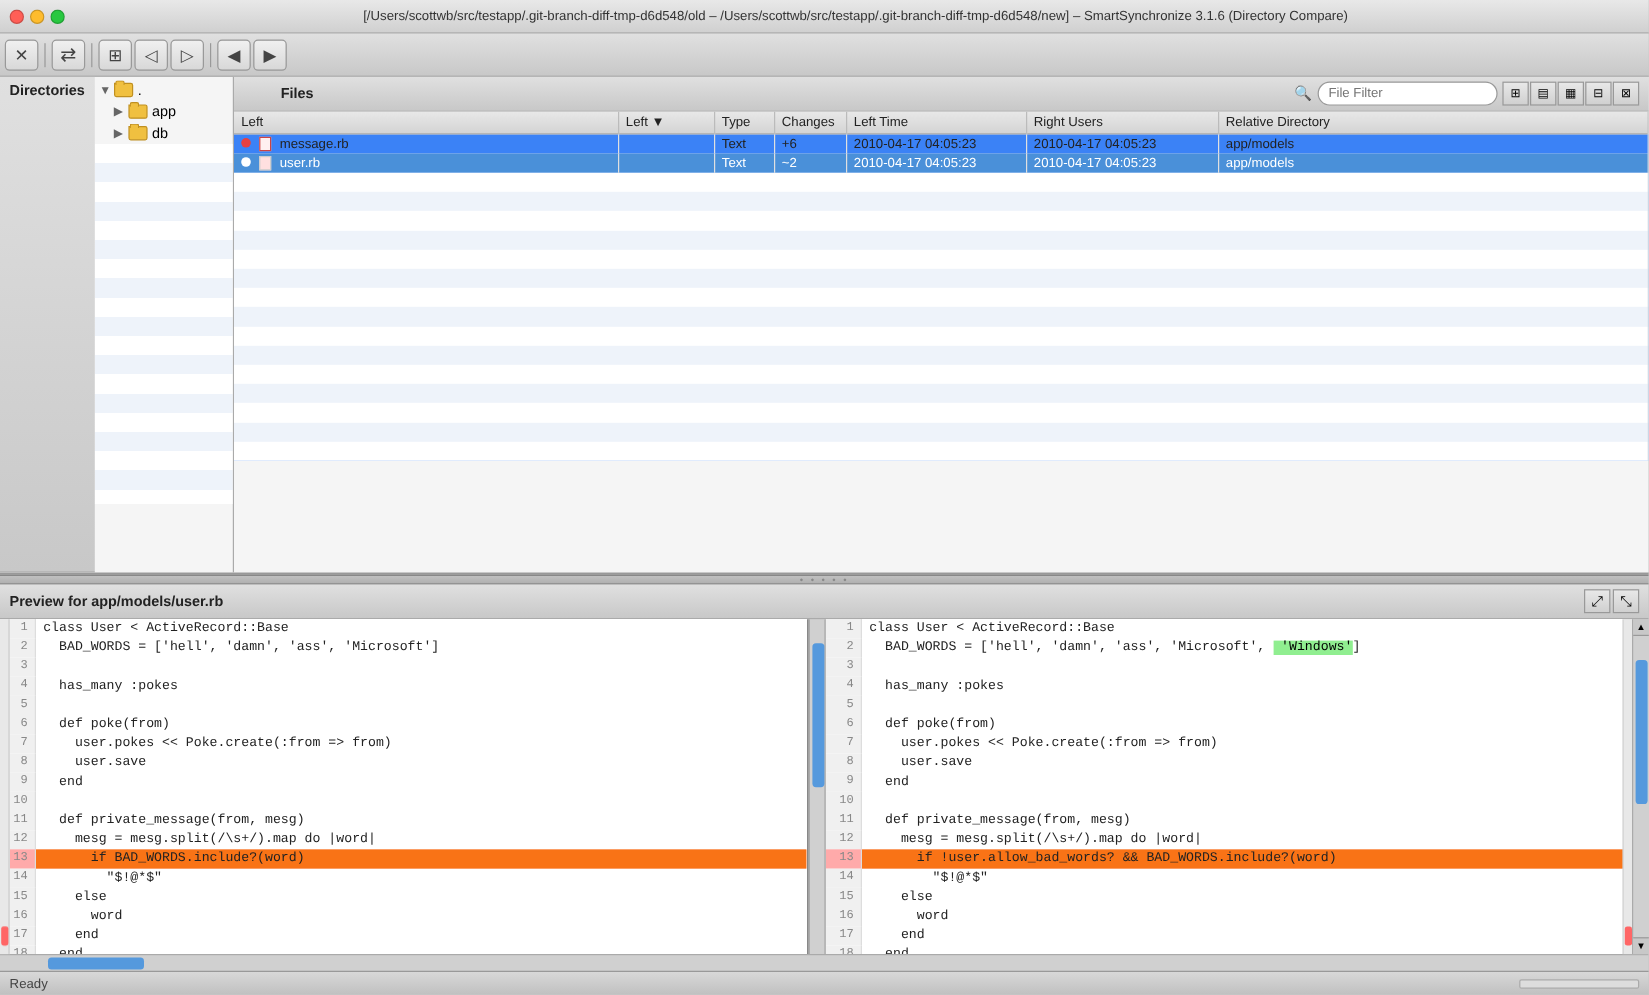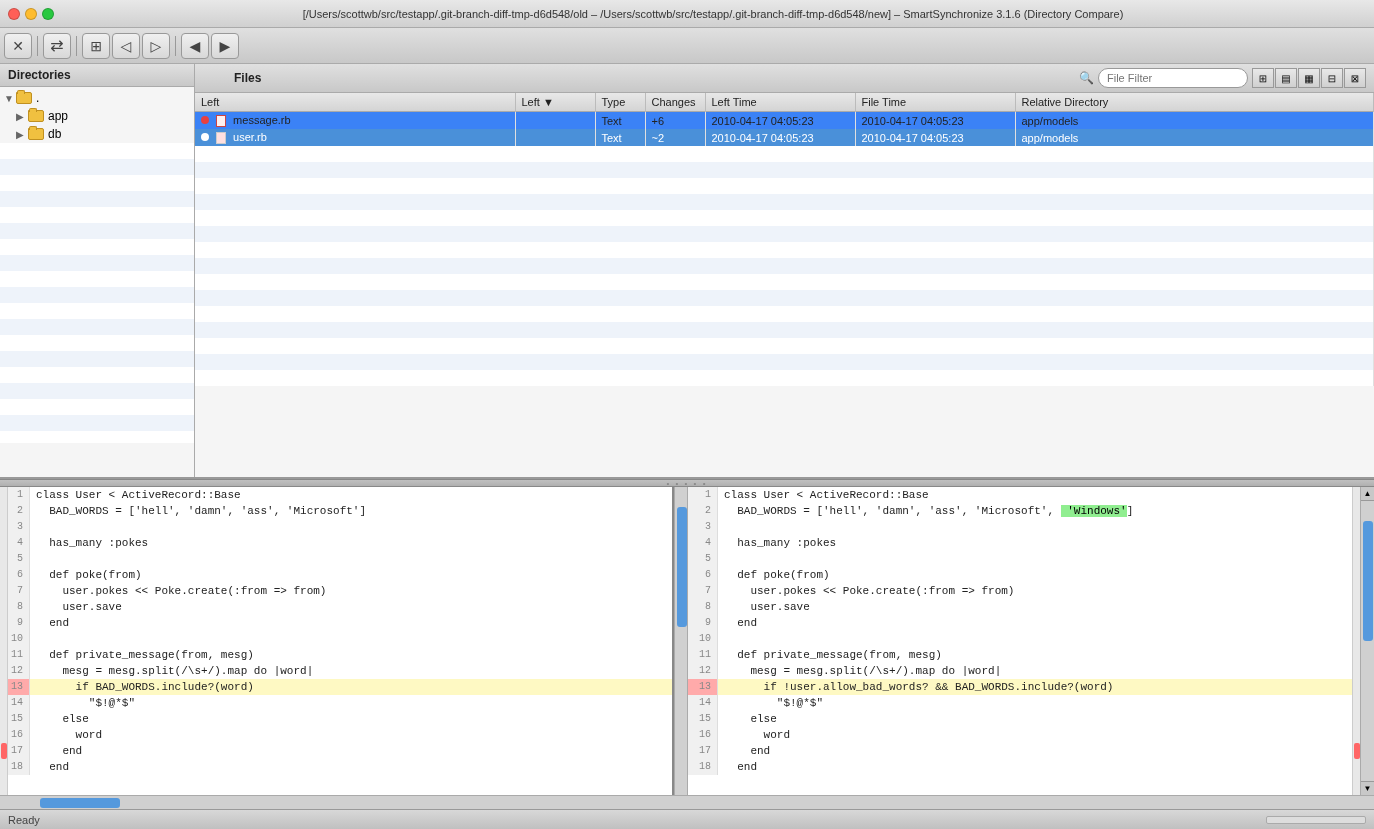"Directories" .directories-panel { flex-direction: column -> row }
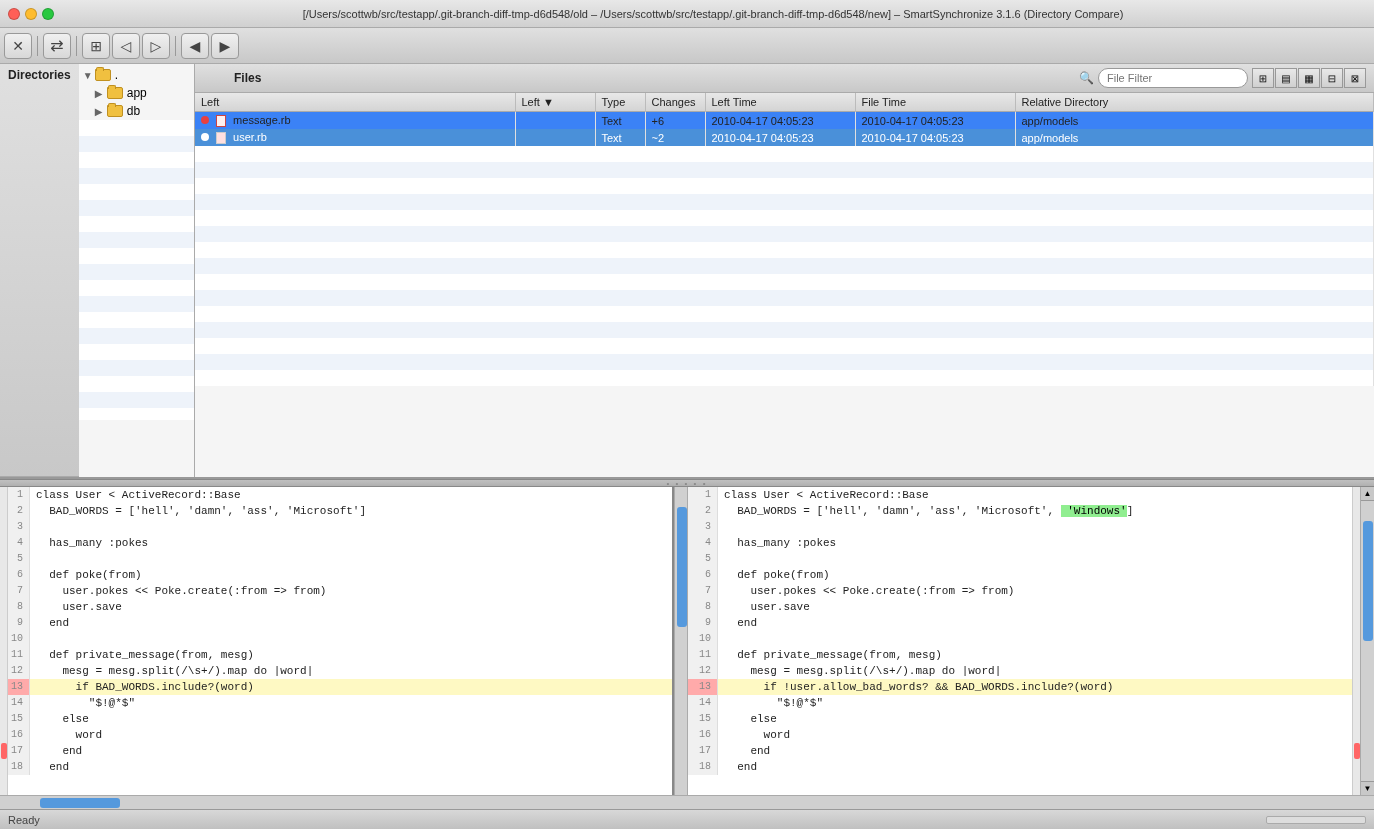"File Time" th { text: File Time -> Right Users }
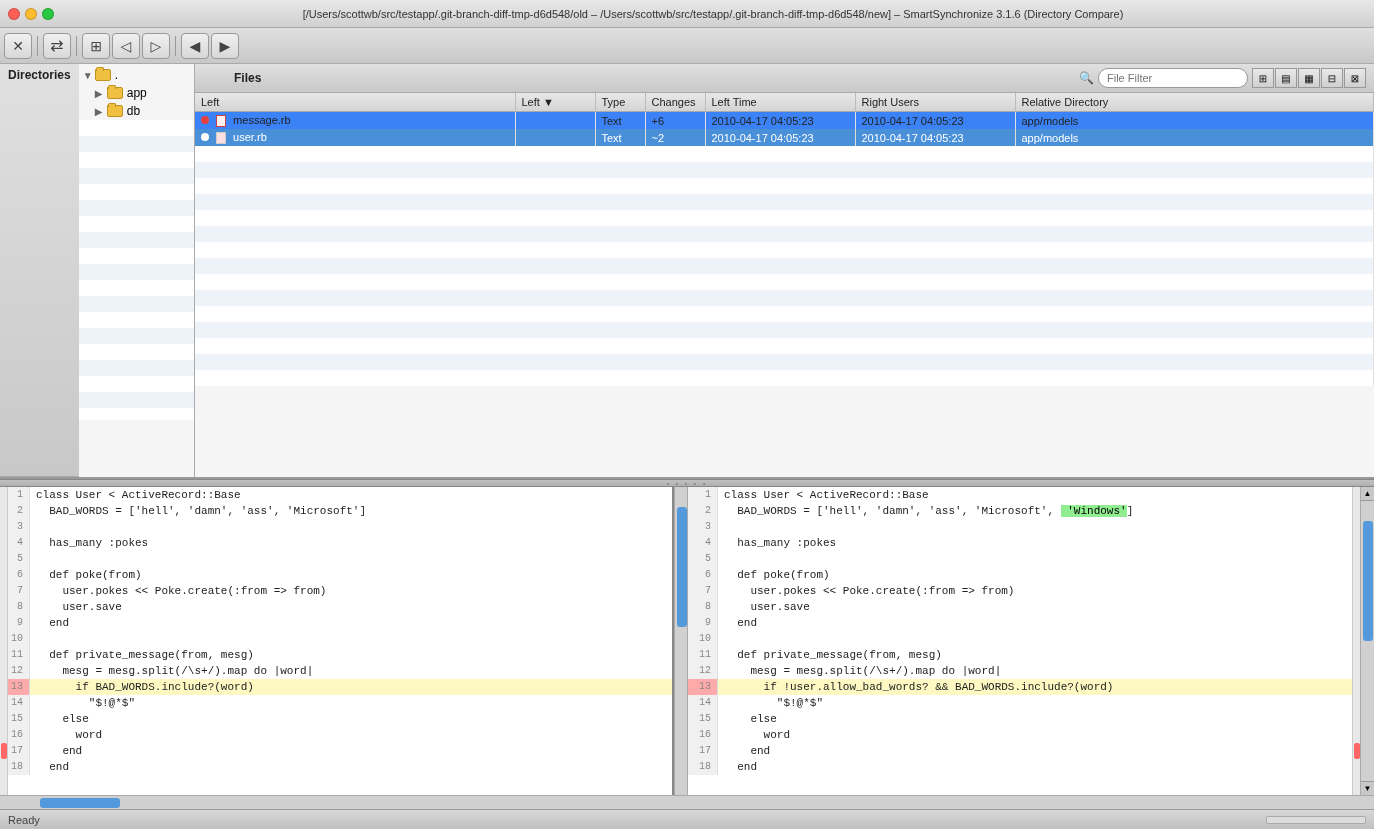"Preview for app/models/user.rb" div.preview-header { html: none -> <div> <span>Preview for app/models/user.rb</span> <div> <div>⤢</div> <div>⤡</div> </div> </div> }
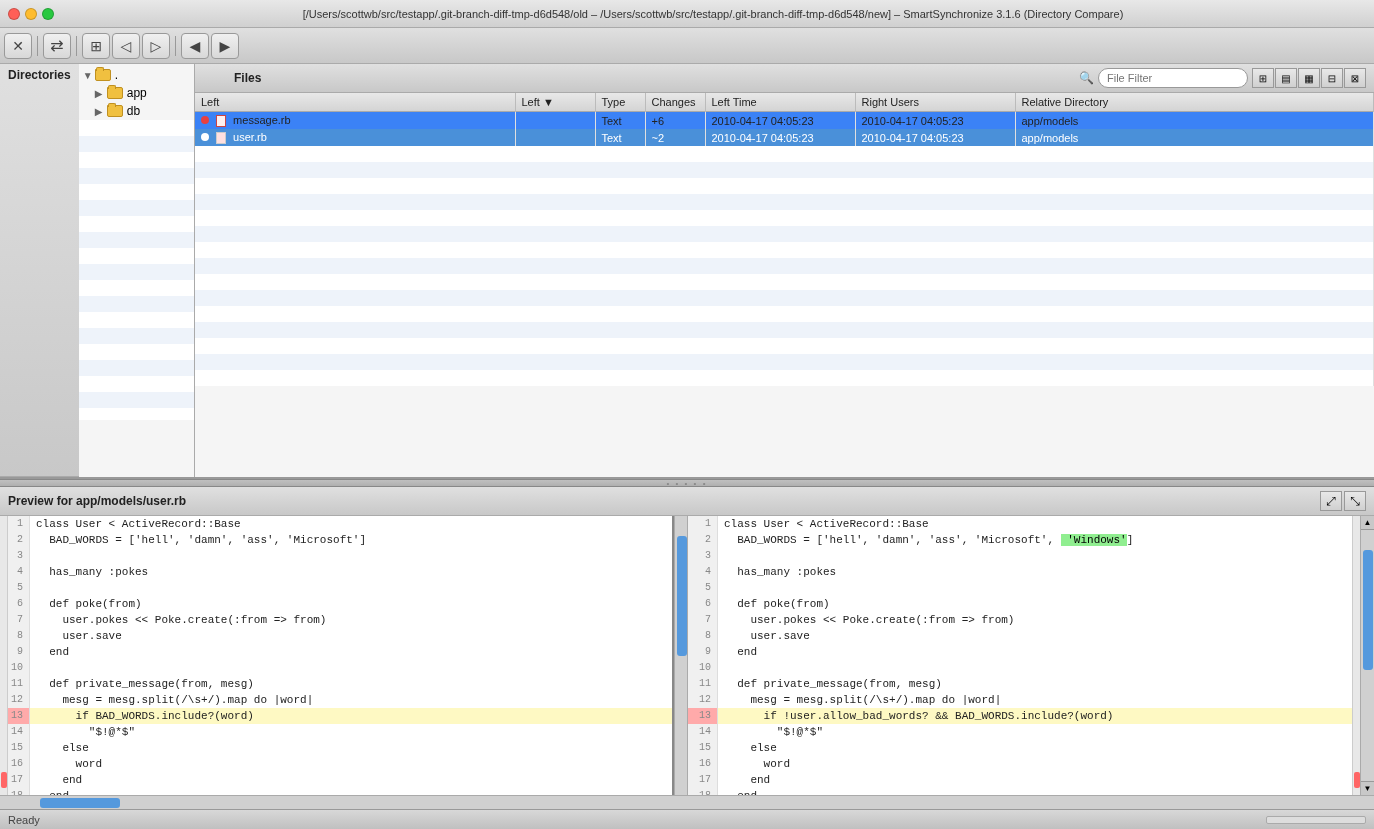"if BAD_WORDS.include?(word)" .line-row.changed .line-content { background: #fef9c3 -> #f97316 }
